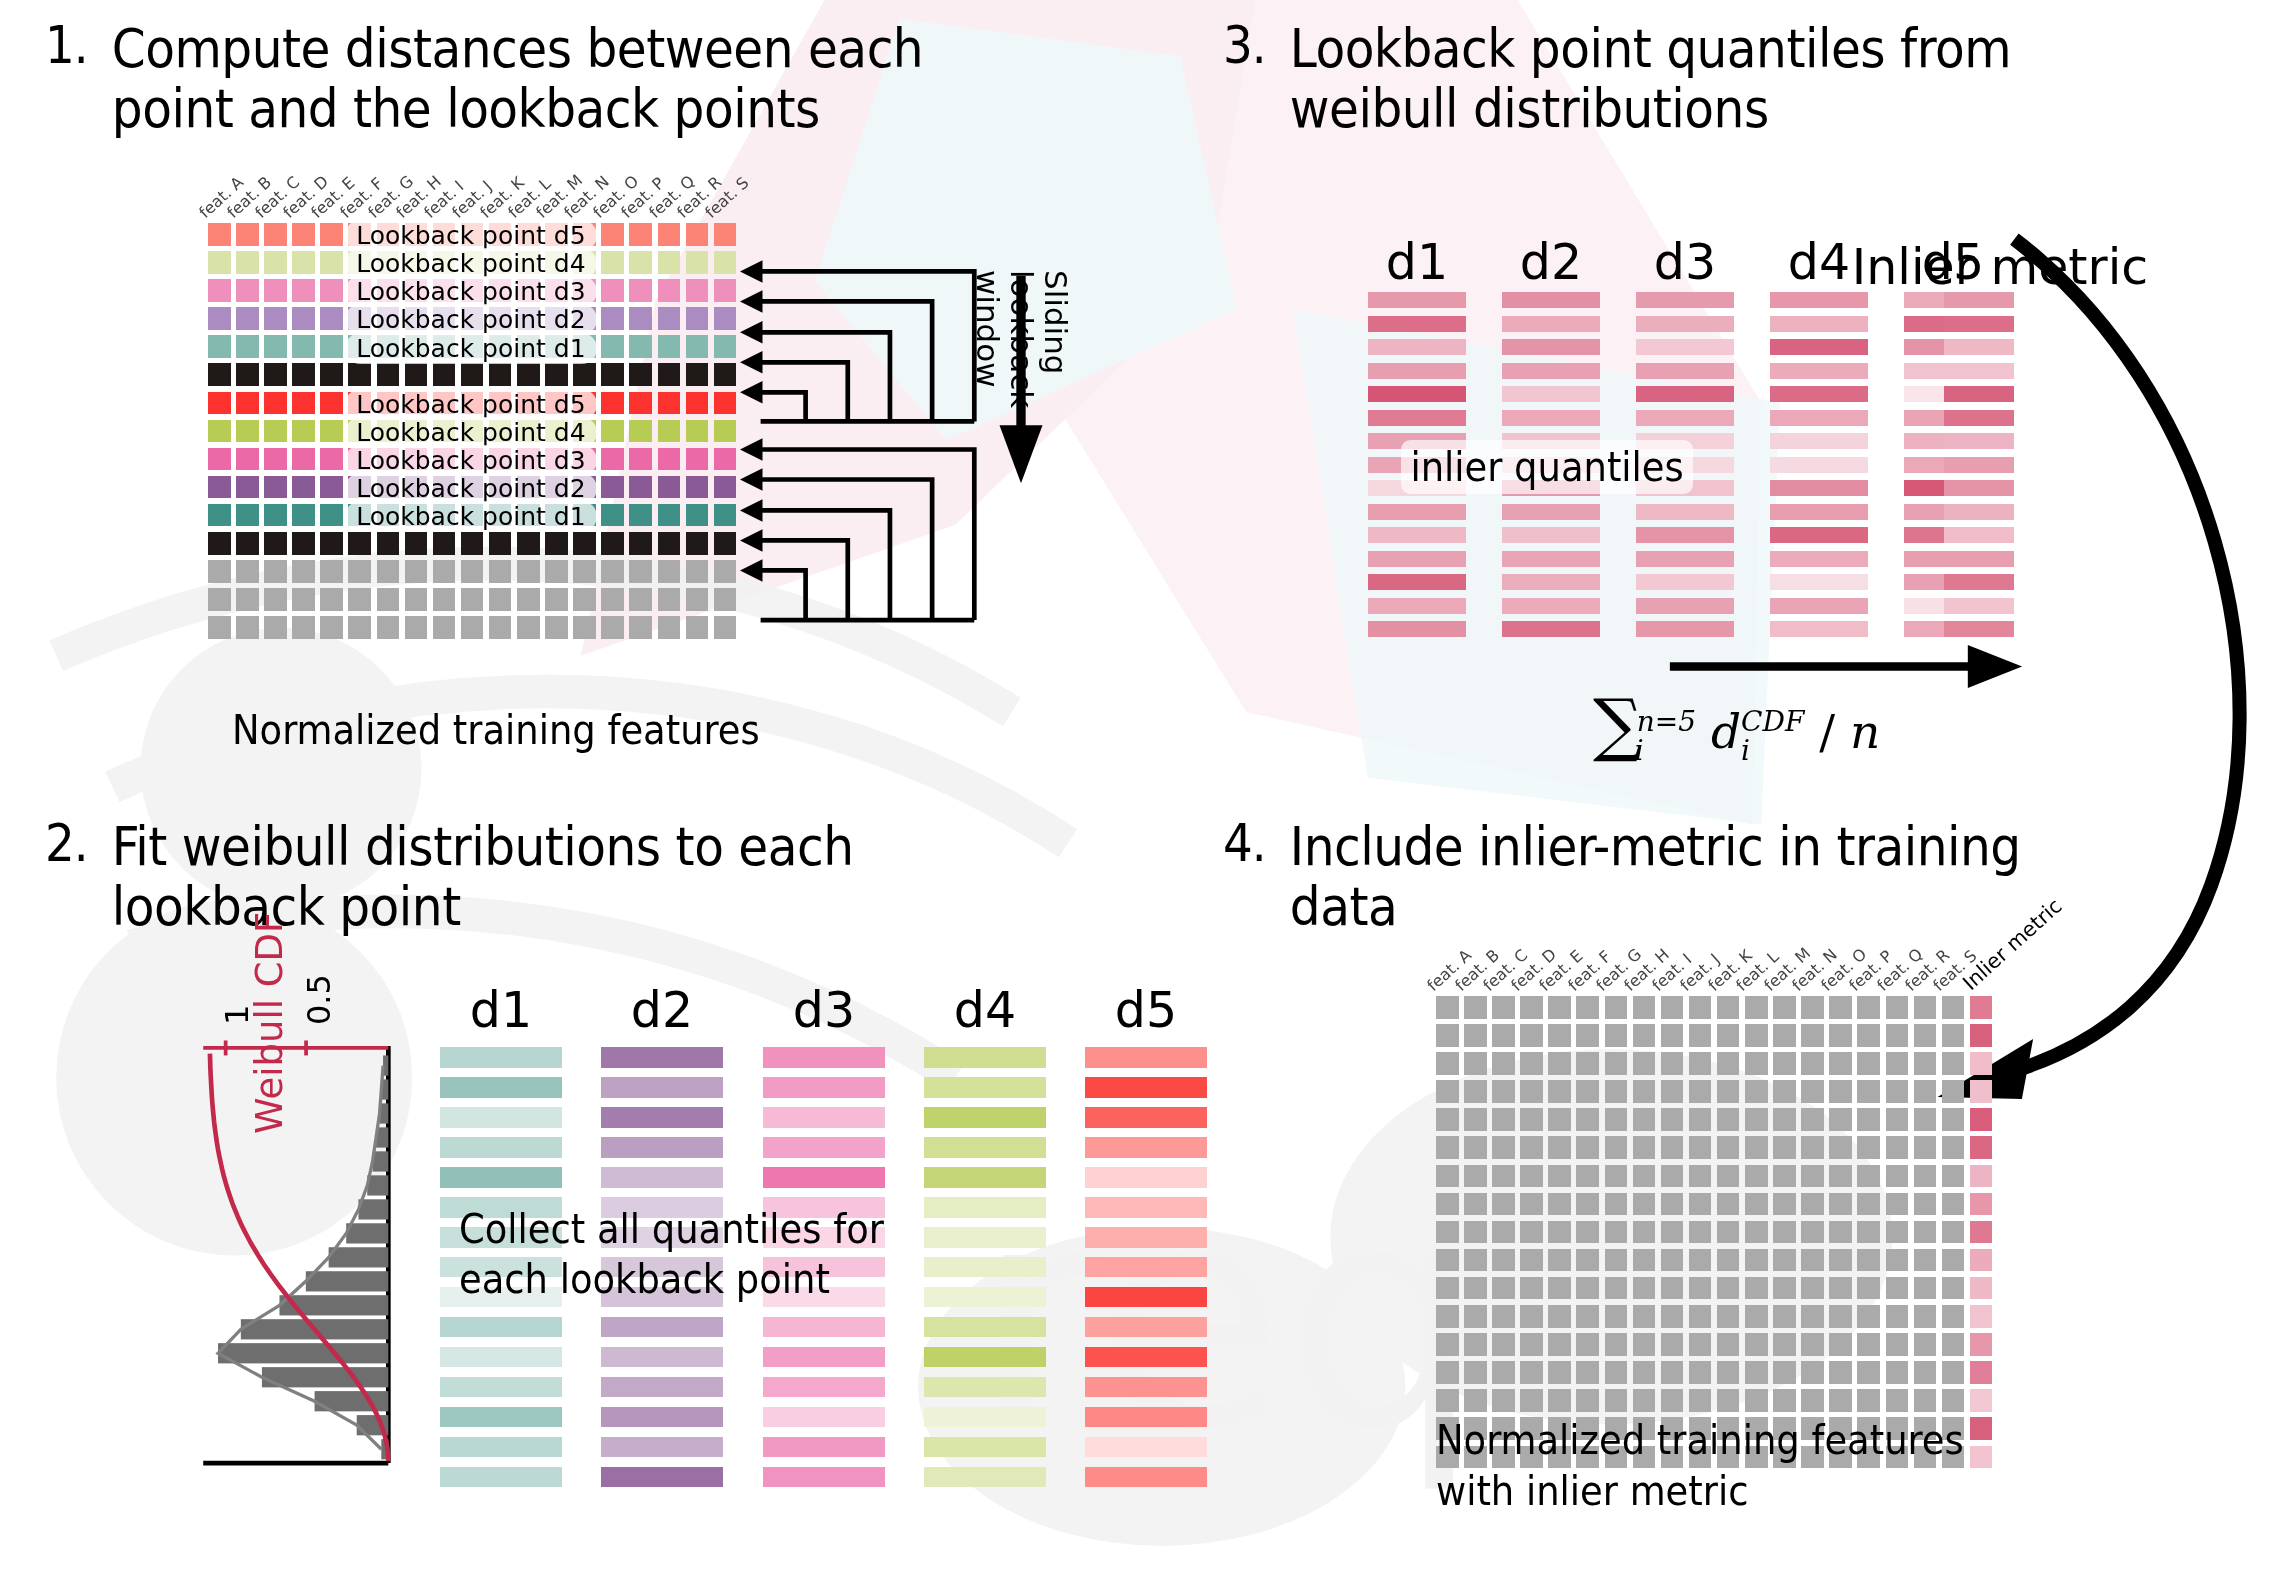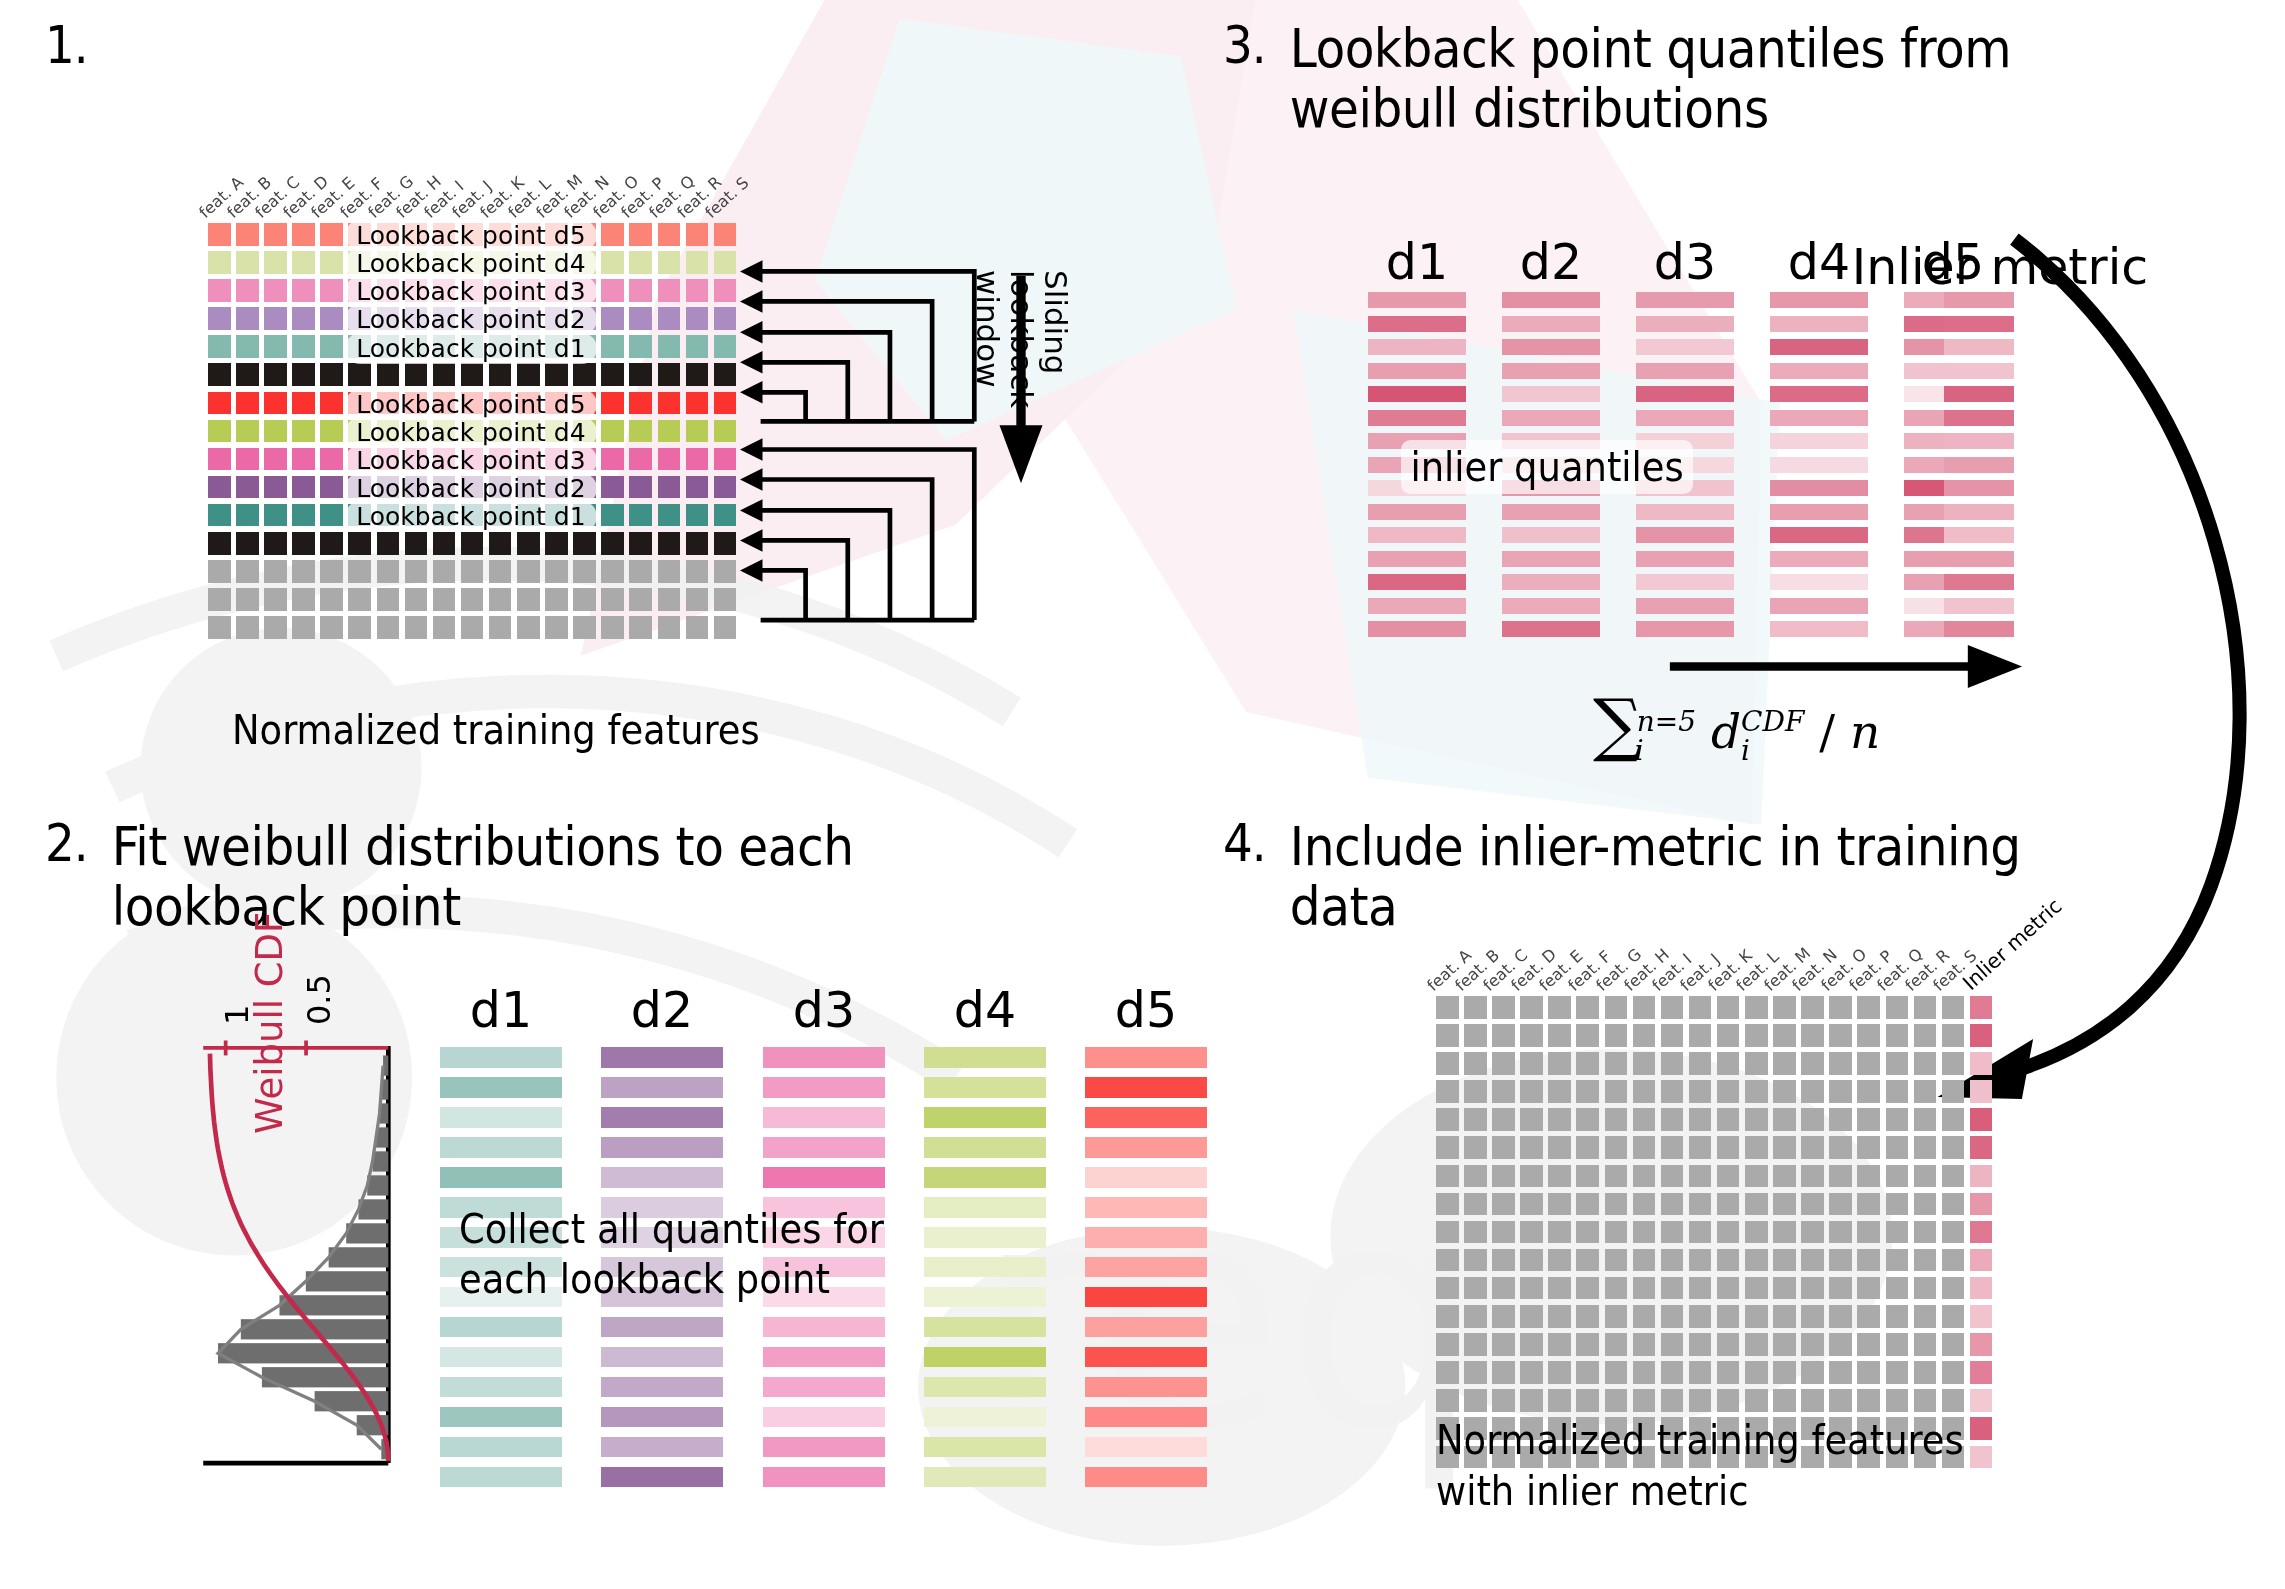"Compute distances between each" div.txt { html: none -> <div>Compute distances between each point and the lookback points</div> }
